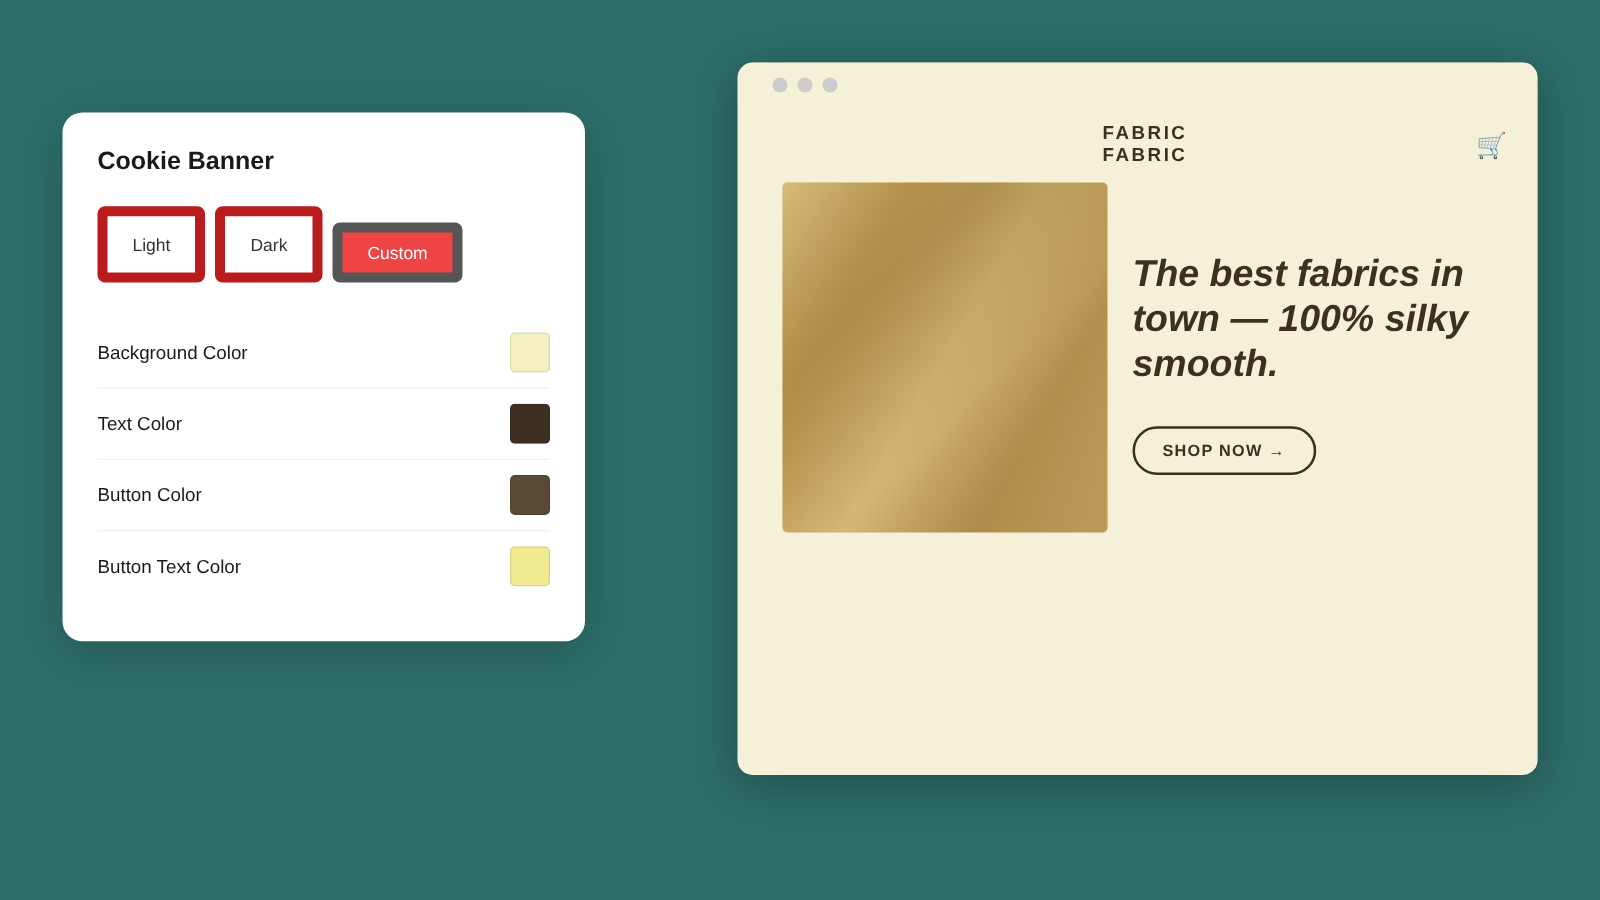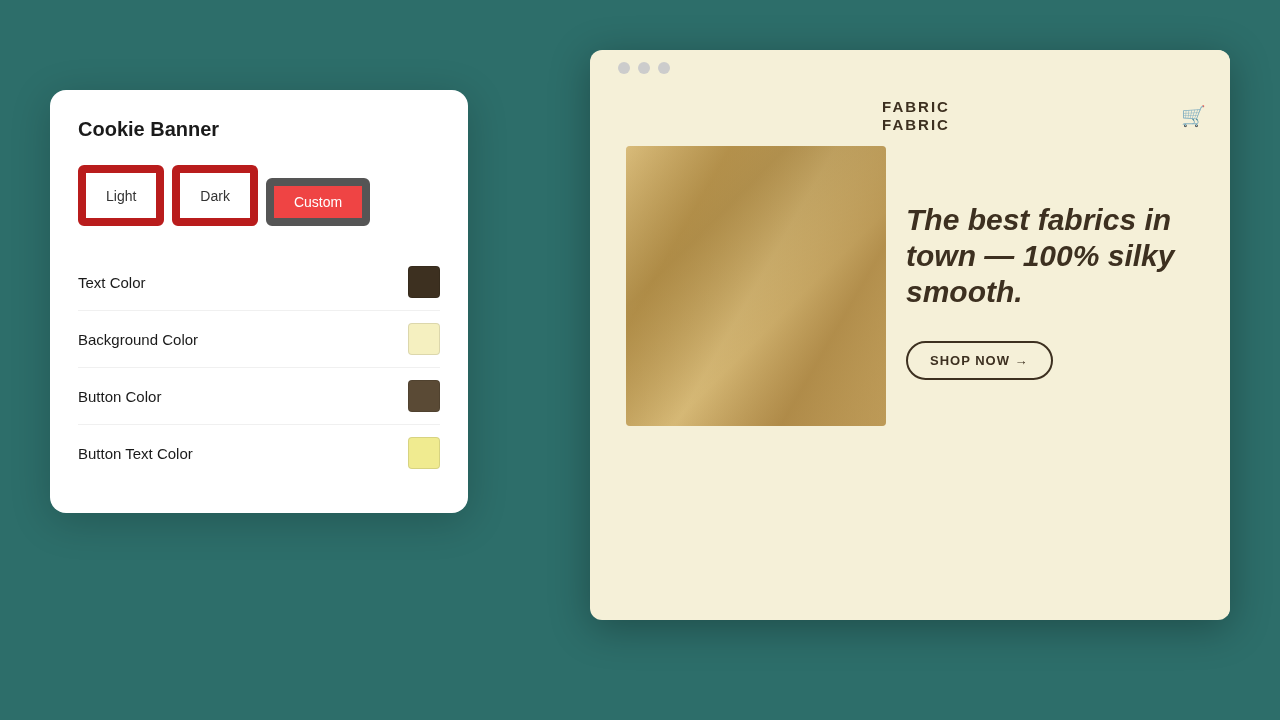"Text Color" div.color-option { order: before "Background Color" -> after "Background Color" }
